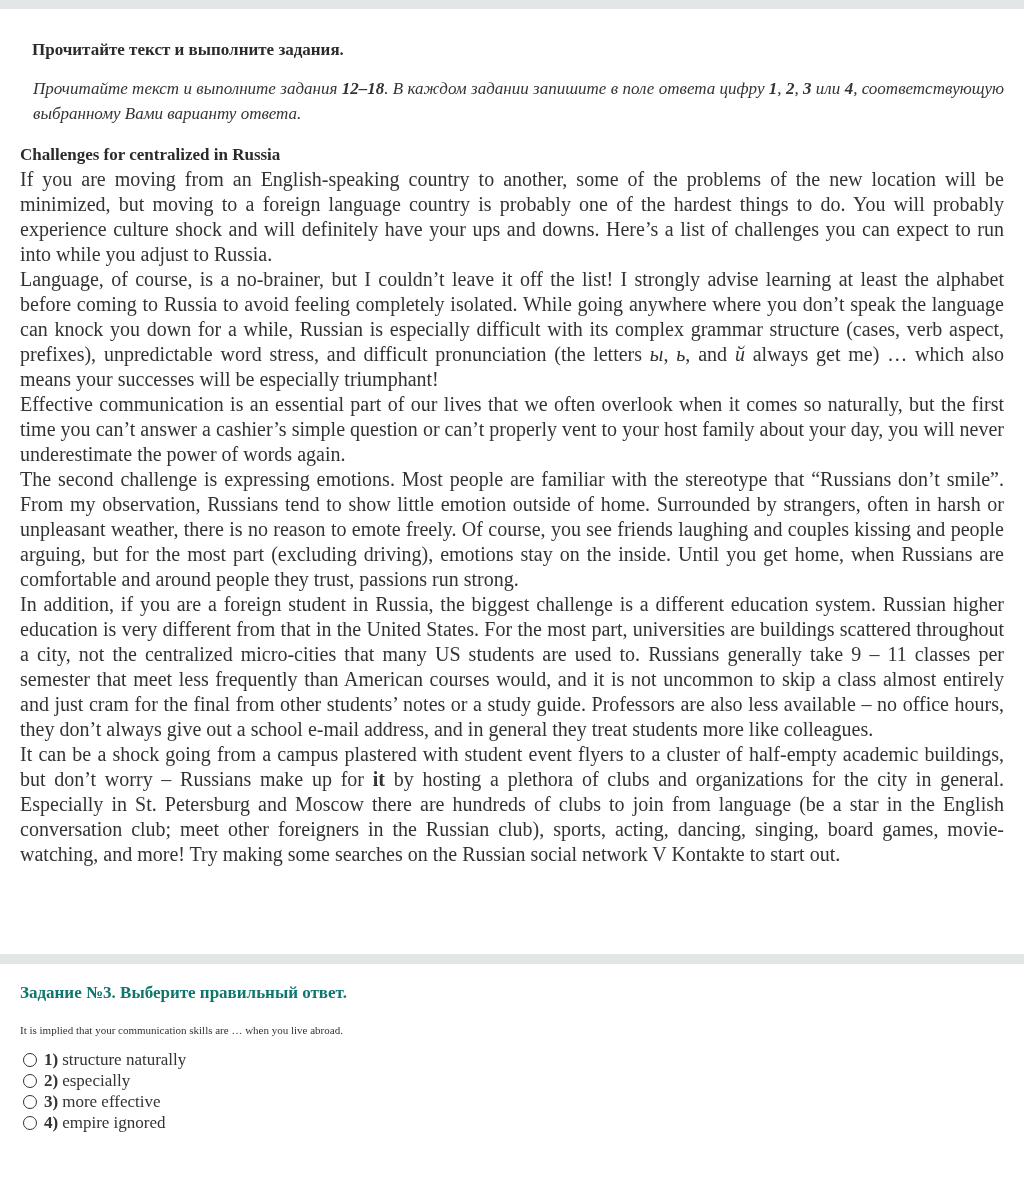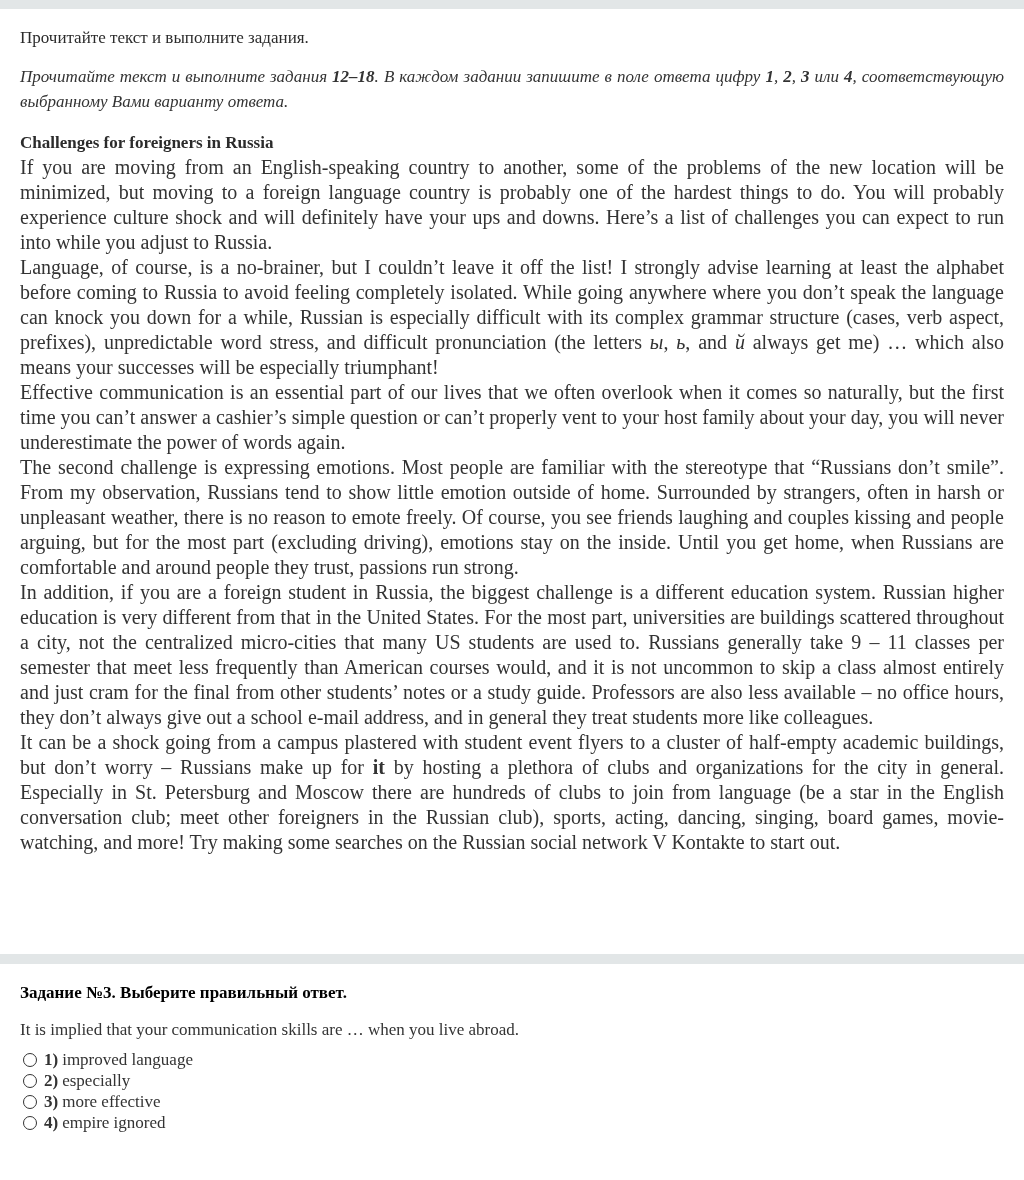"Прочитайте текст и выполните задания." .h-title { font-weight: normal -> bold; margin: 0 -> 12px }
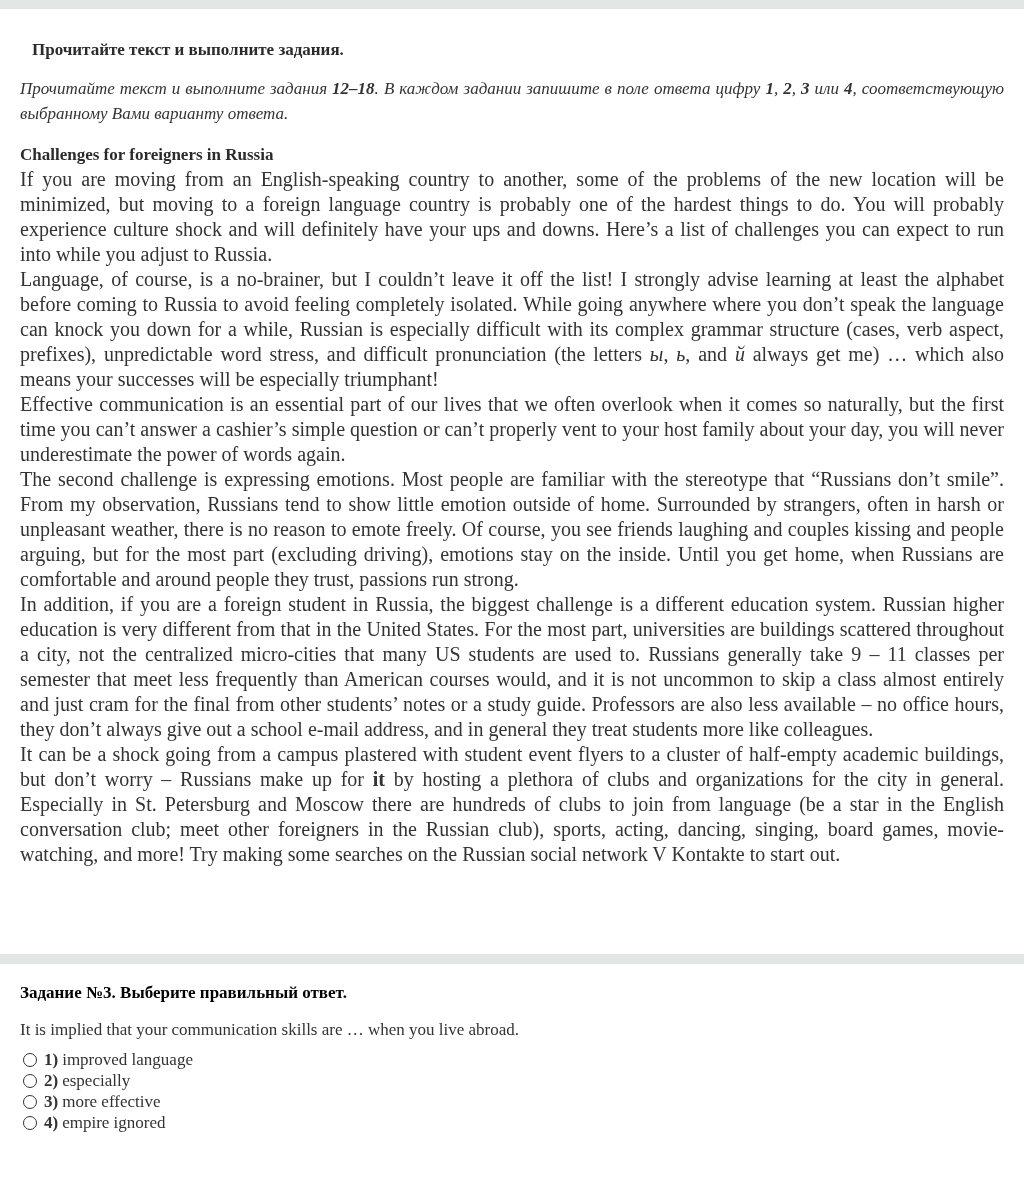"Прочитайте текст и выполните задания" .instr { margin: 15px 0 0 0 -> 15px 0 0 13px }
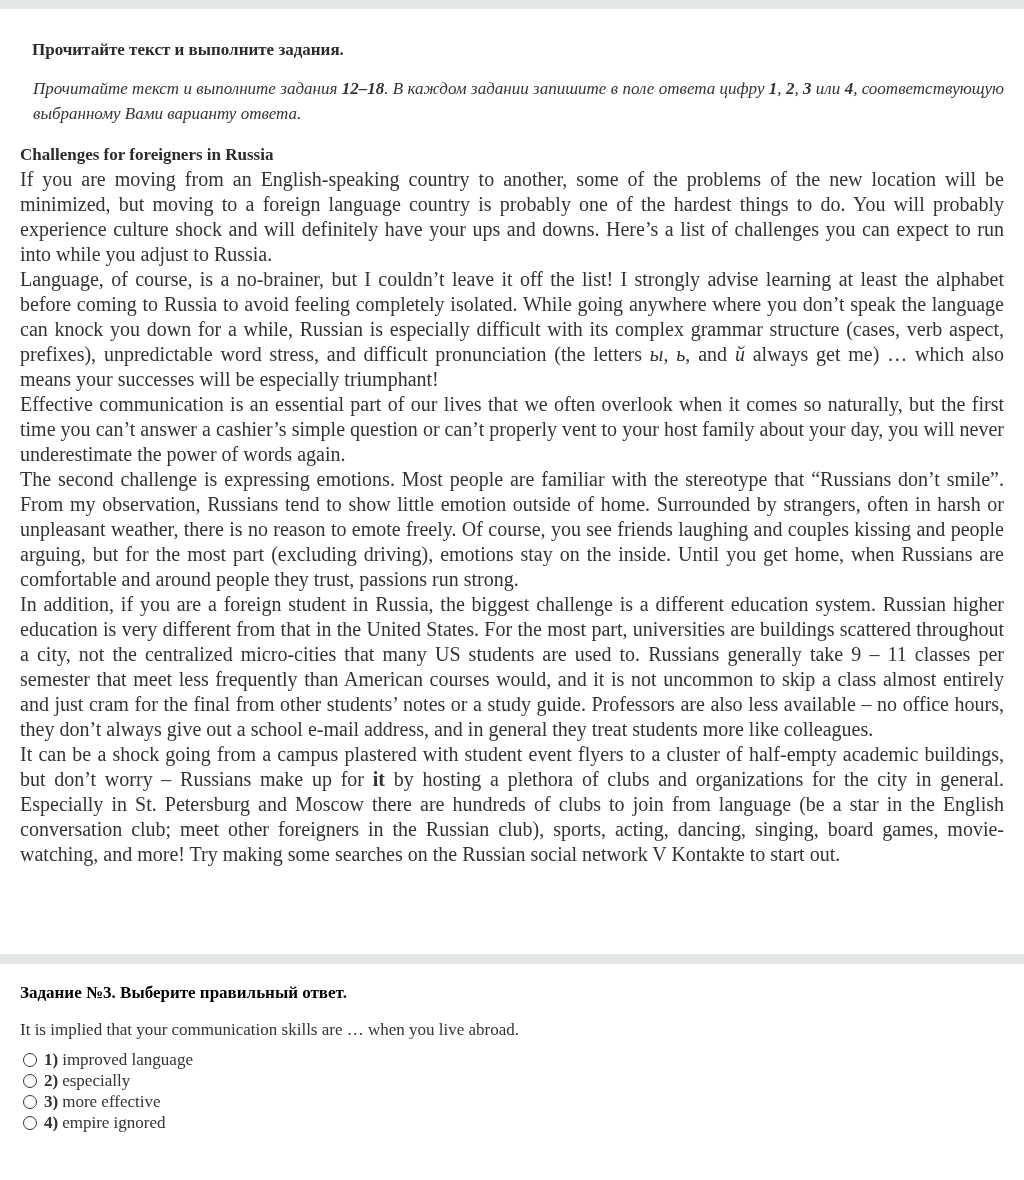"Challenges for foreigners in Russia" p.text-title { text: foreigners -> centralized }
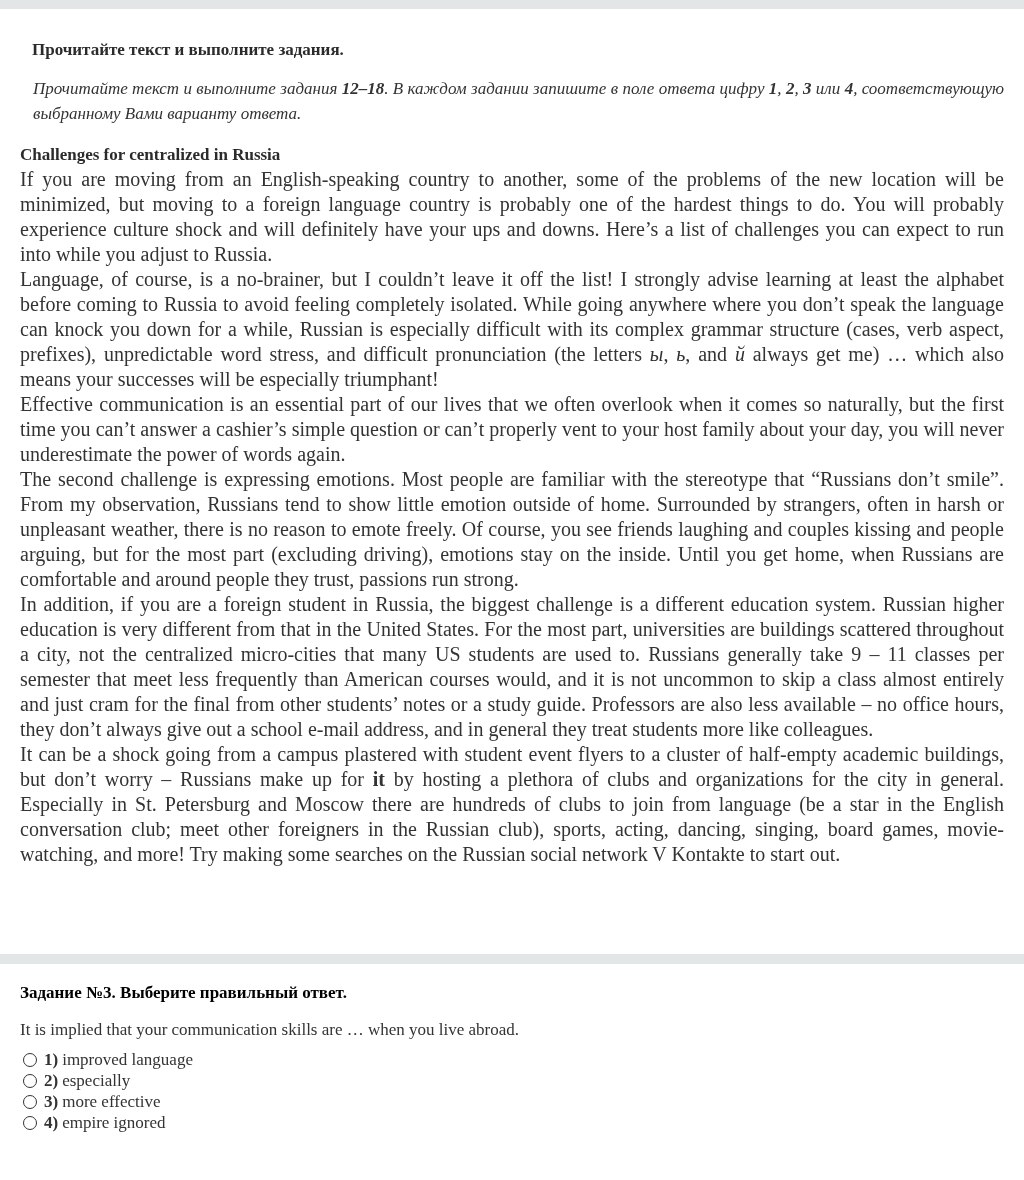"Задание №3. Выберите правильный ответ." .task-title { color: #000000 -> #0f766e }
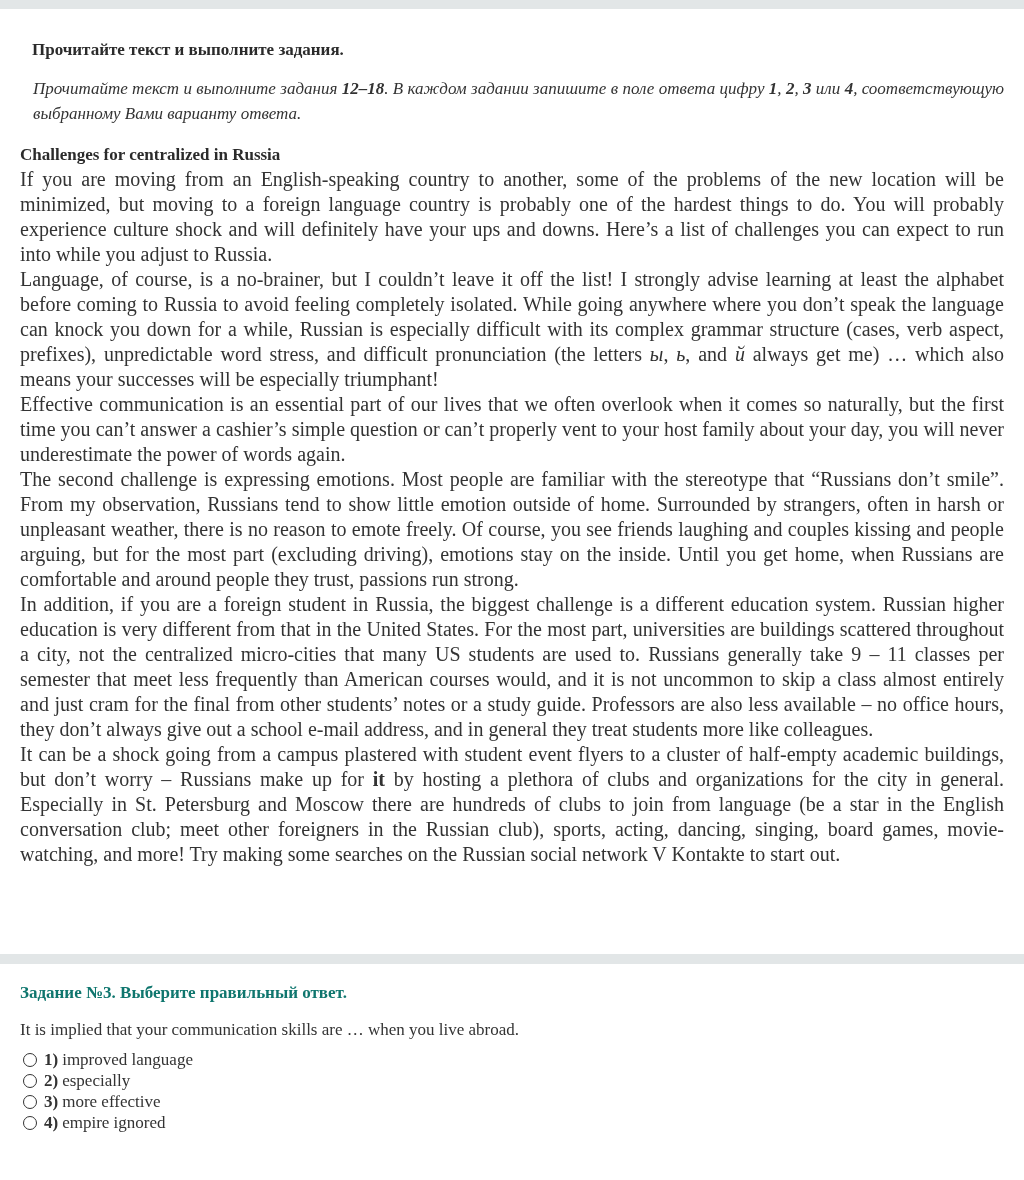"It is implied that your" .question { font-size: 17px -> 11px }
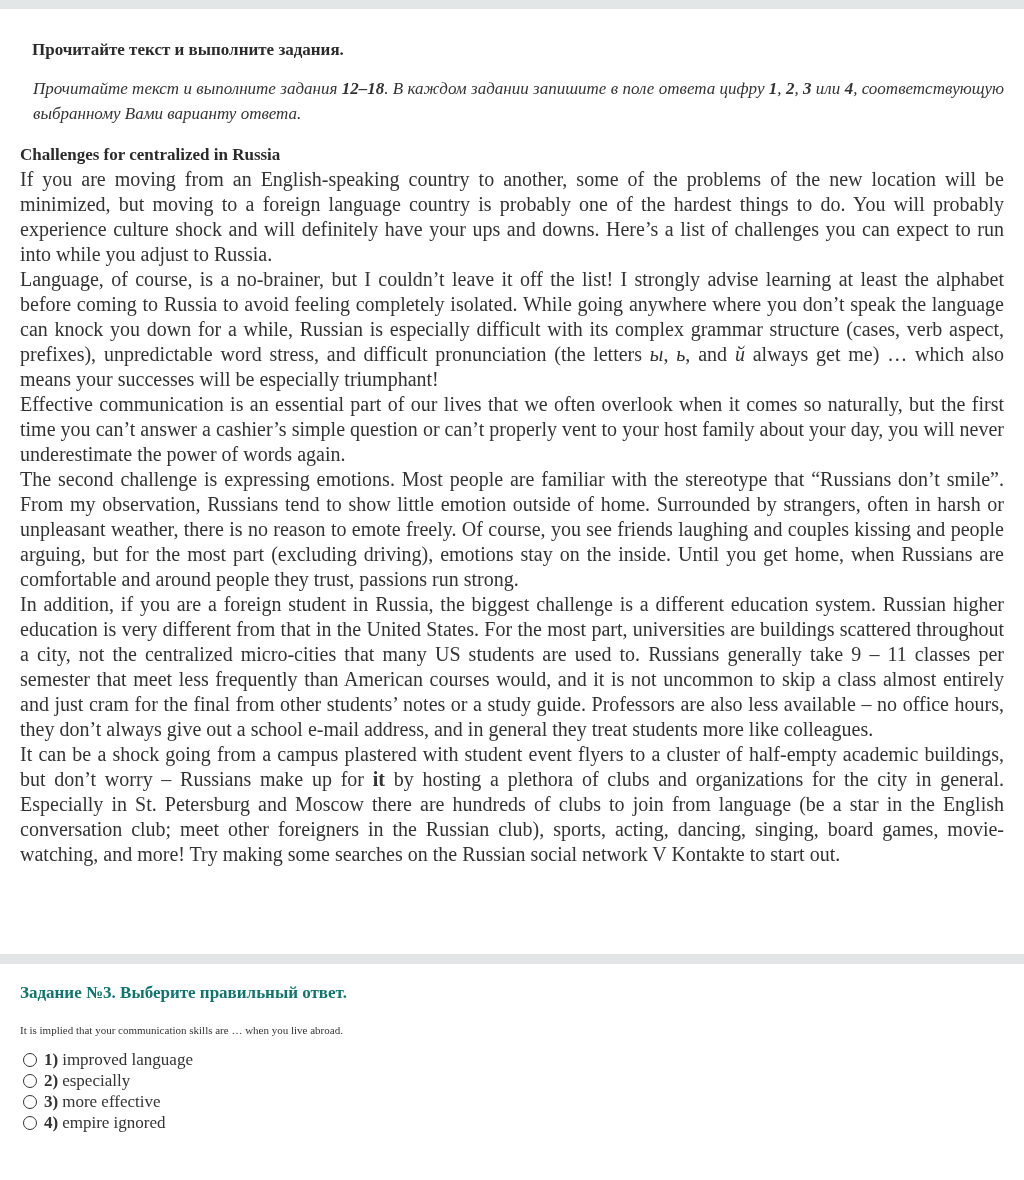"improved language" span { text: improved language -> structure naturally }
